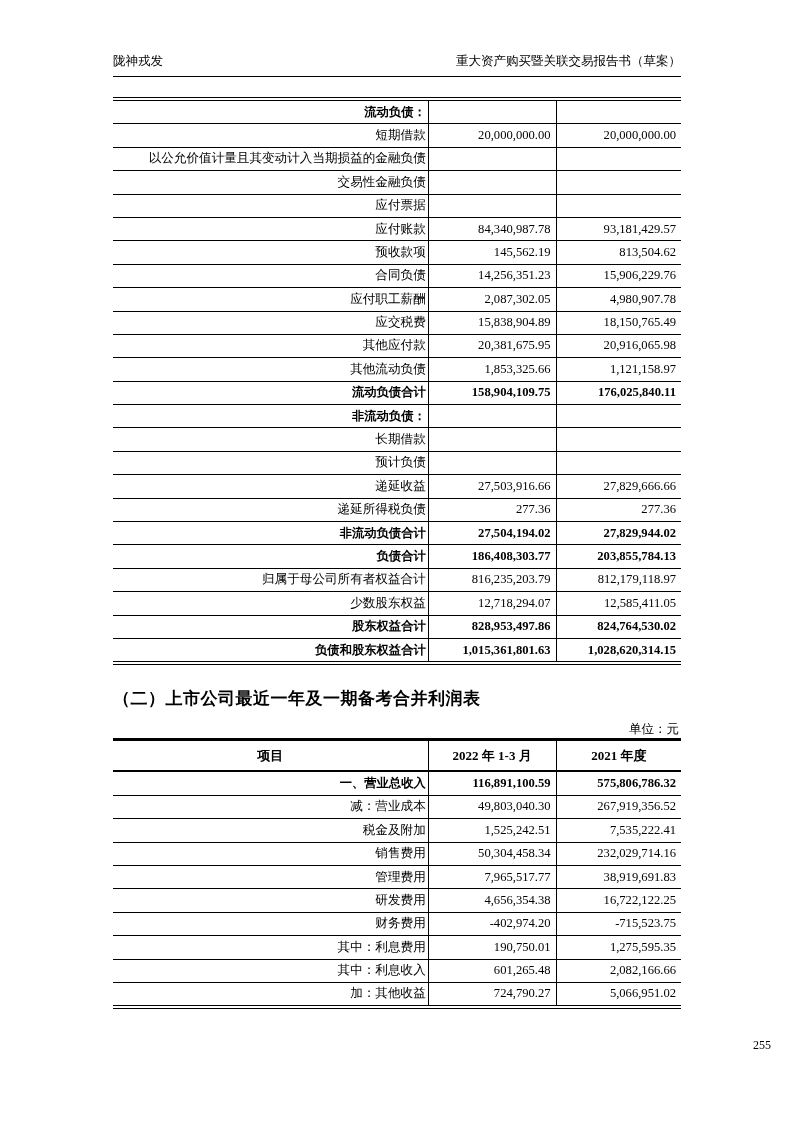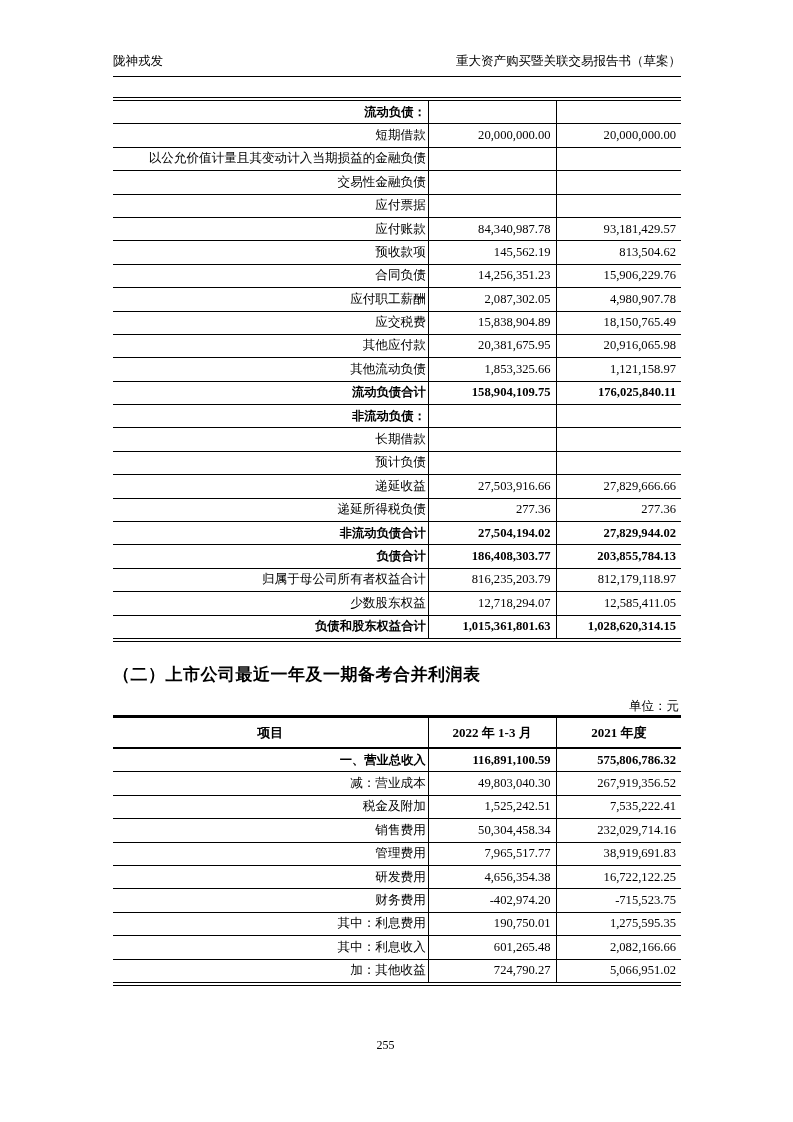"股东权益合计" tr.bold { html: none -> <tr> <td>股东权益合计</td> <td>828,953,497.86</td> <td>824,764,530.02</td> </tr> }
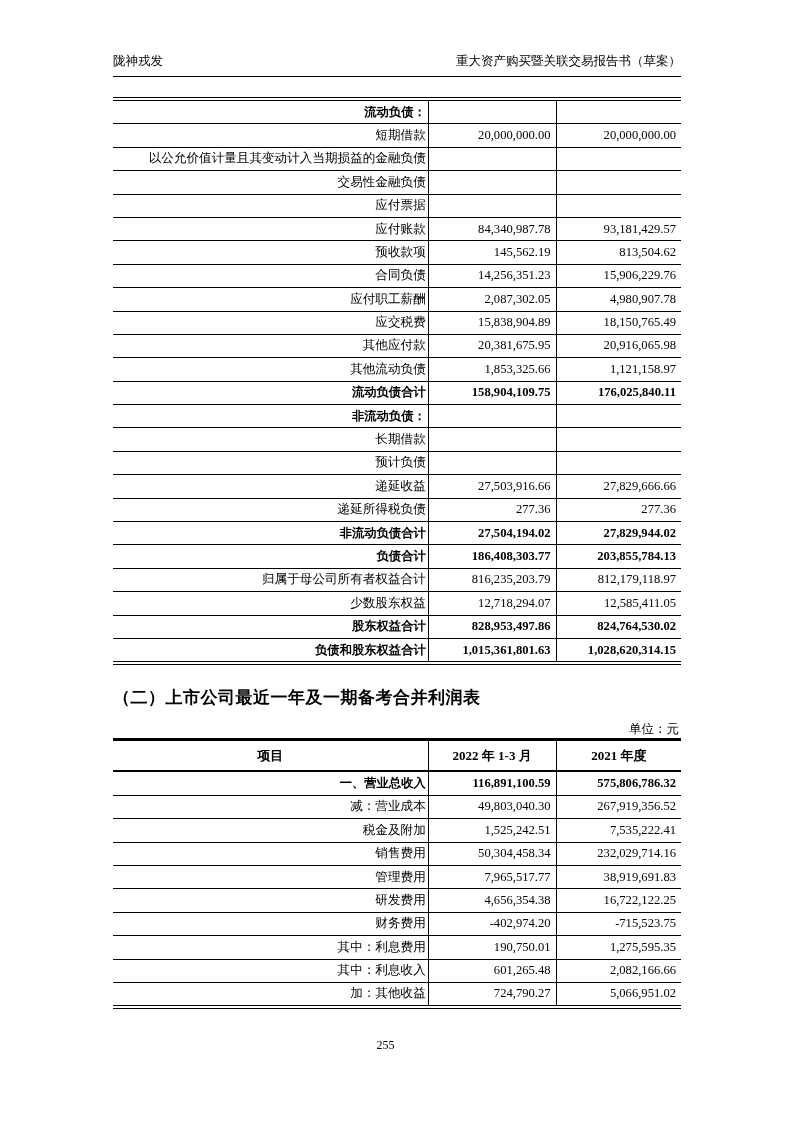"（二）上市公司最近一年及一期备考合并利润表" .section-title { font-family: Liberation Mono, monospace -> Liberation Sans, sans-serif }
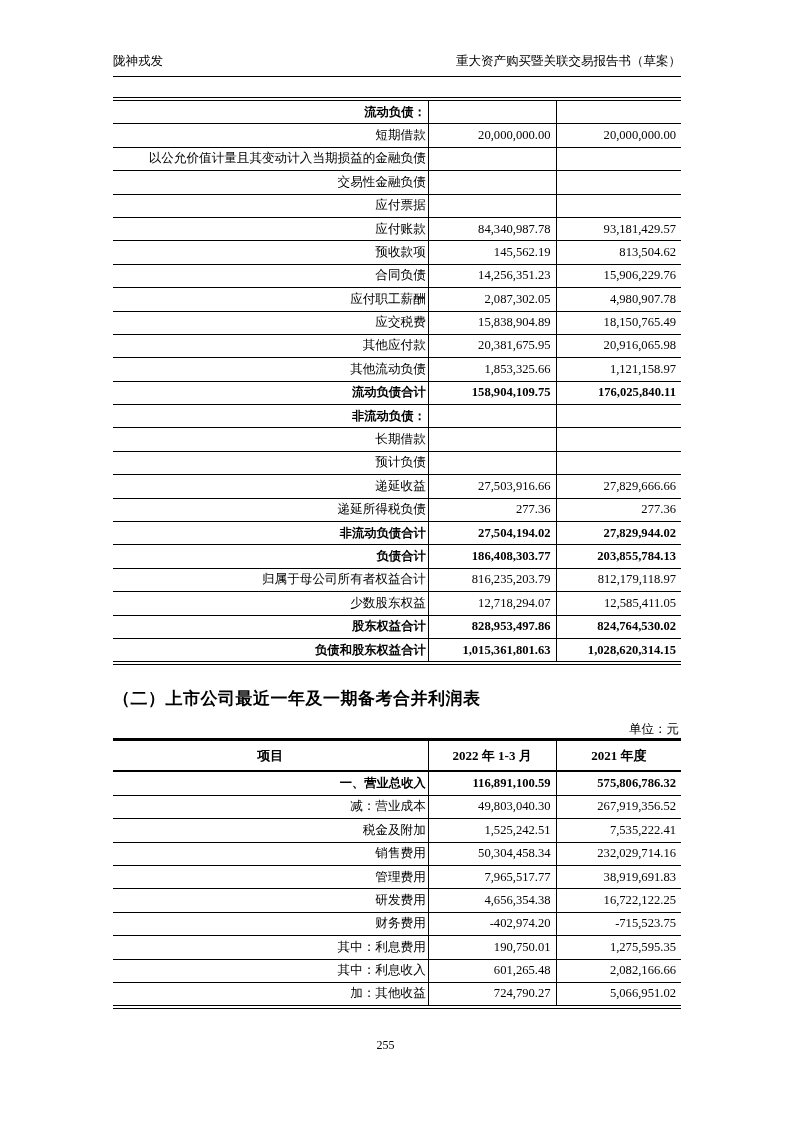"255" .page-number { text-align: center -> right }
